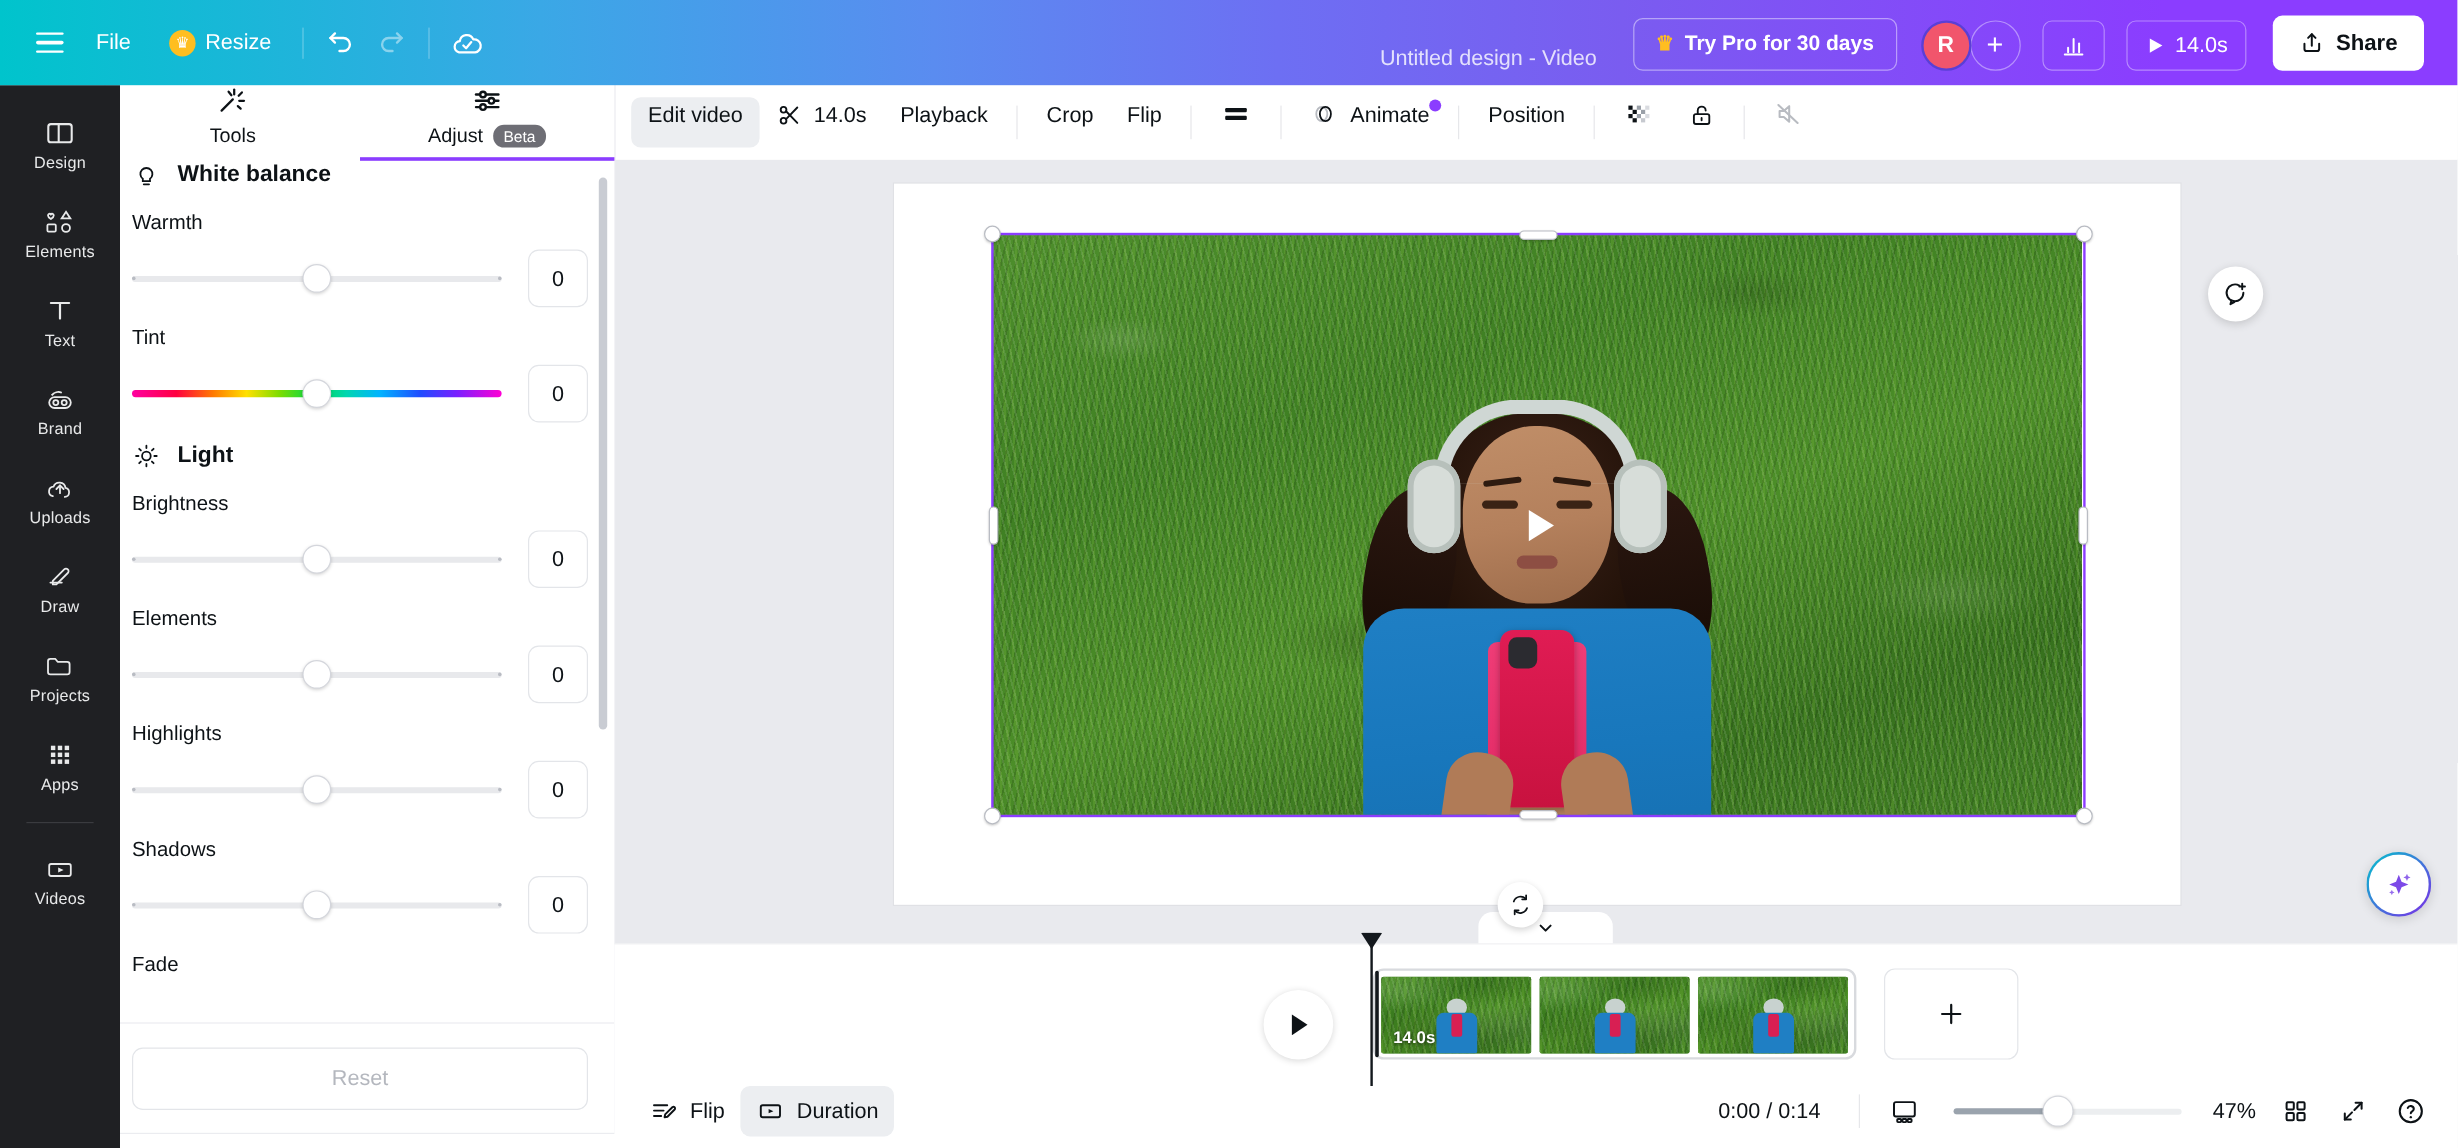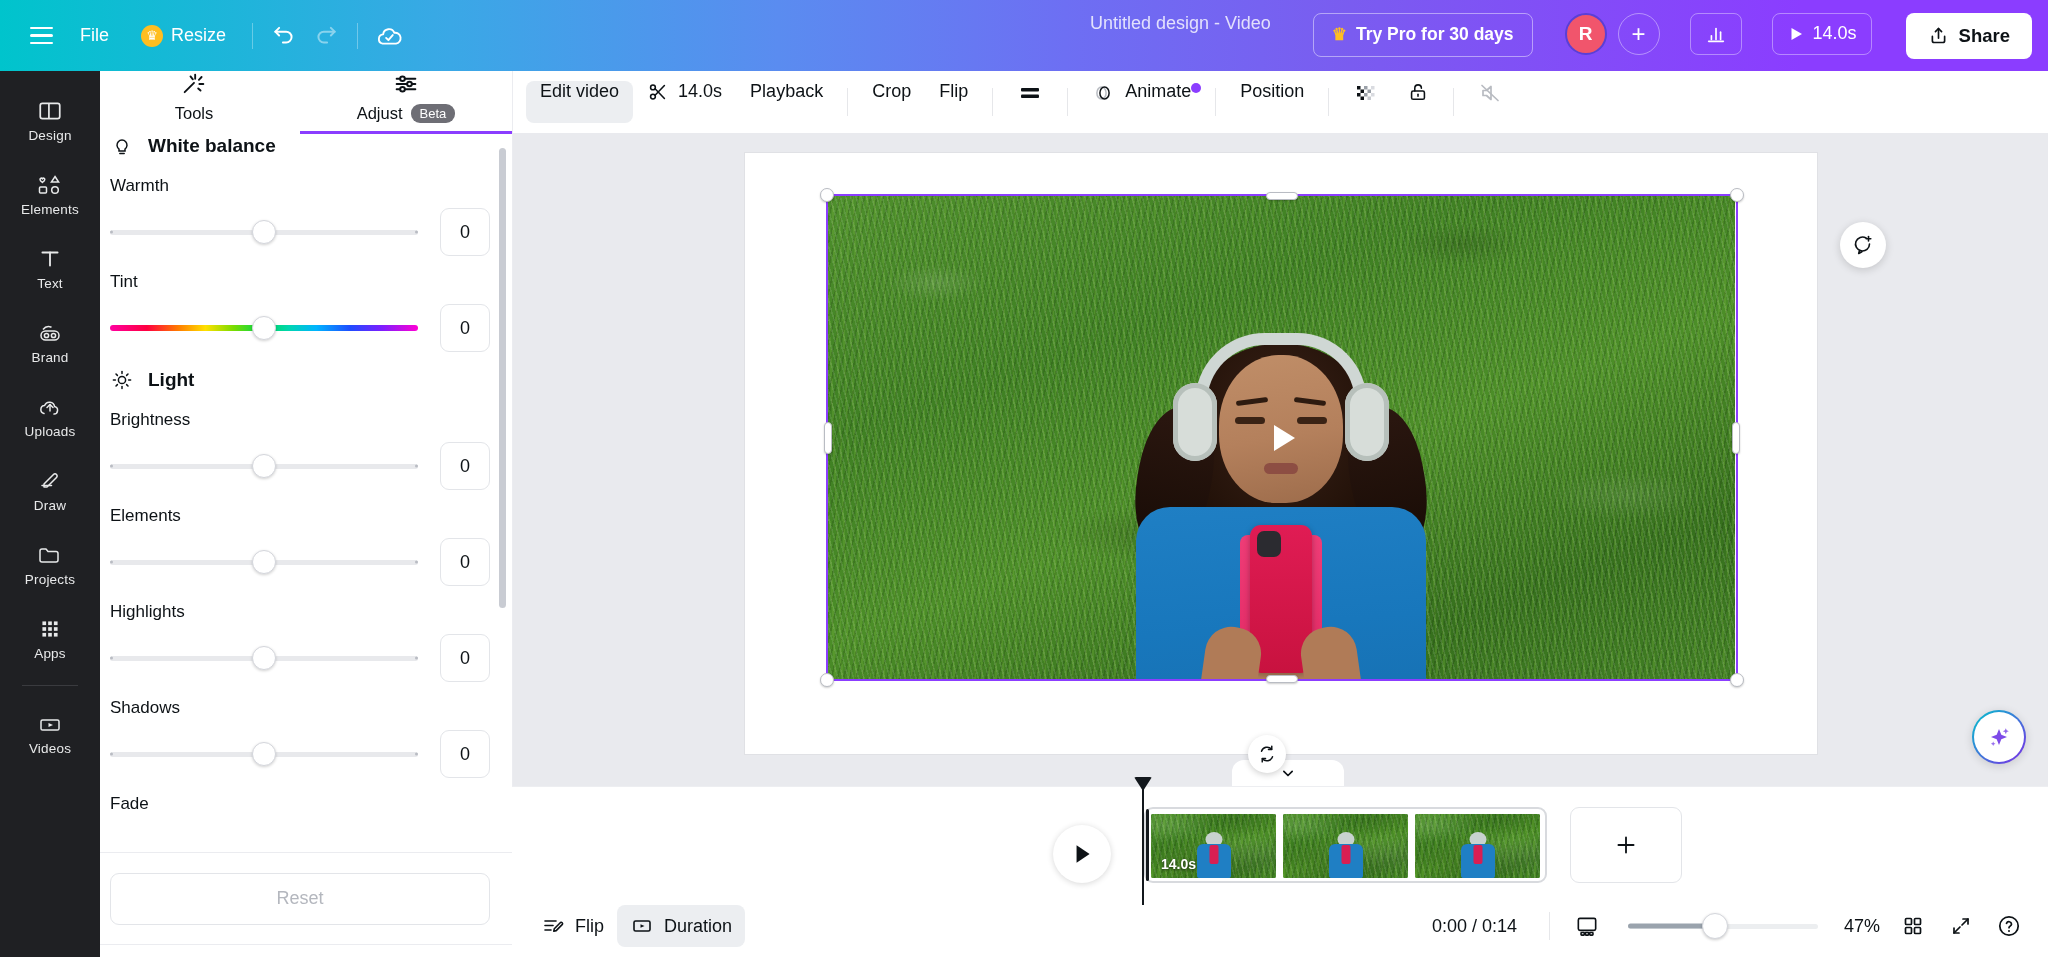"Untitled design - Video" .tb-right { align-items: flex-start -> flex-end; gap: 20px -> 8px; padding-right: 16px -> 28px }
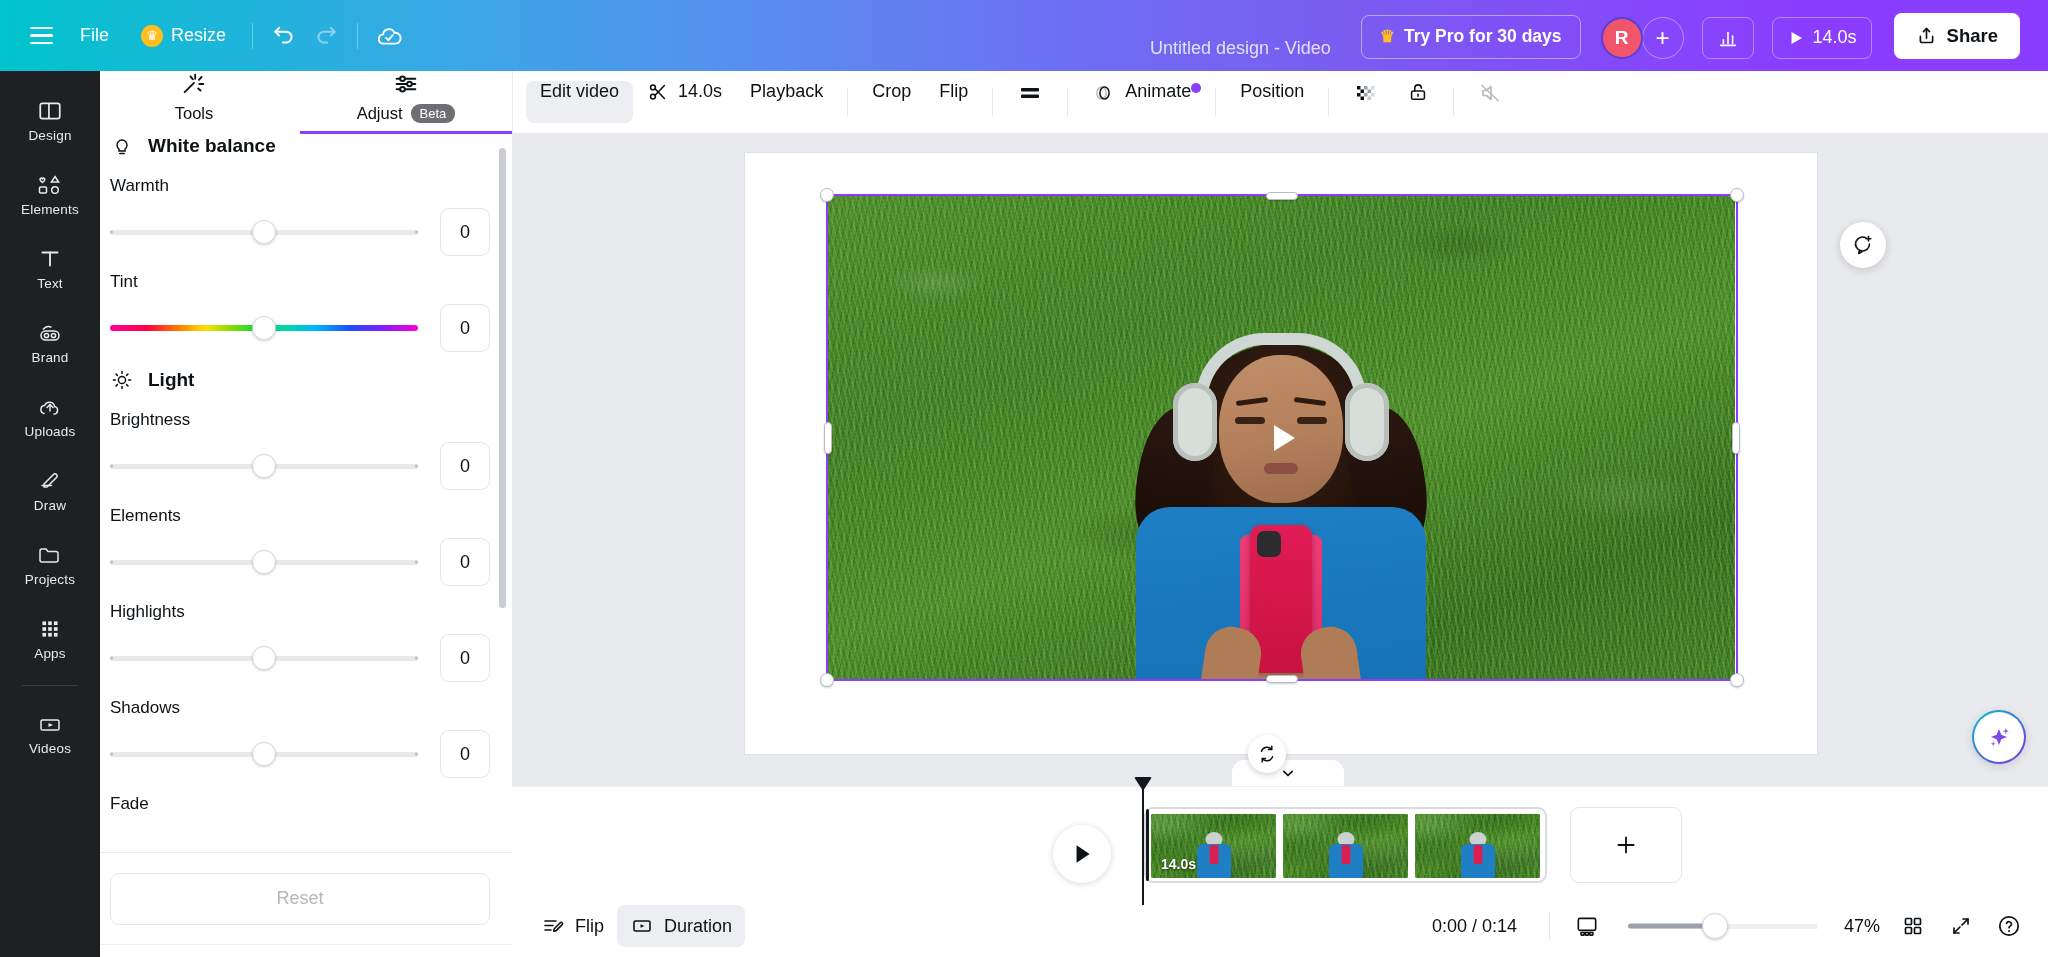"Edit video" .et-btn { align-items: flex-start -> flex-end; padding: 0 14px -> 16px 14px }
